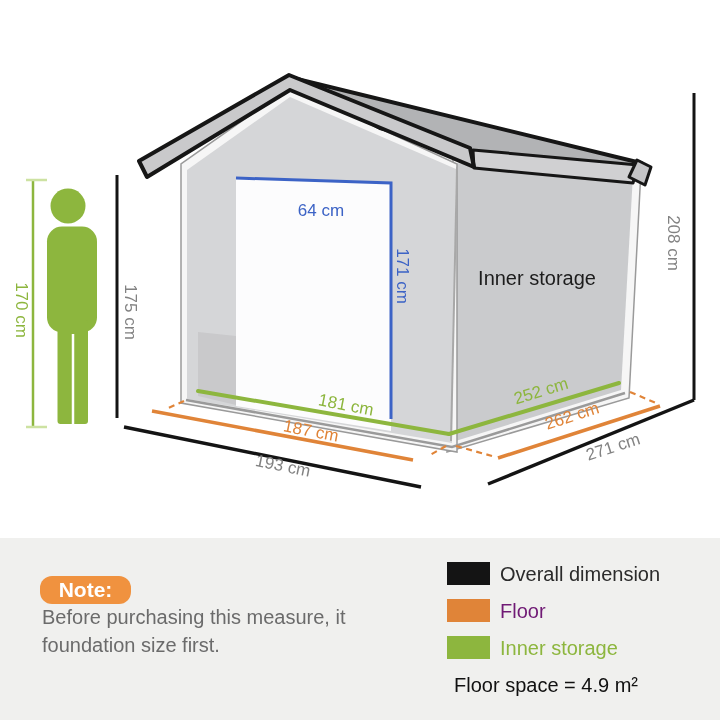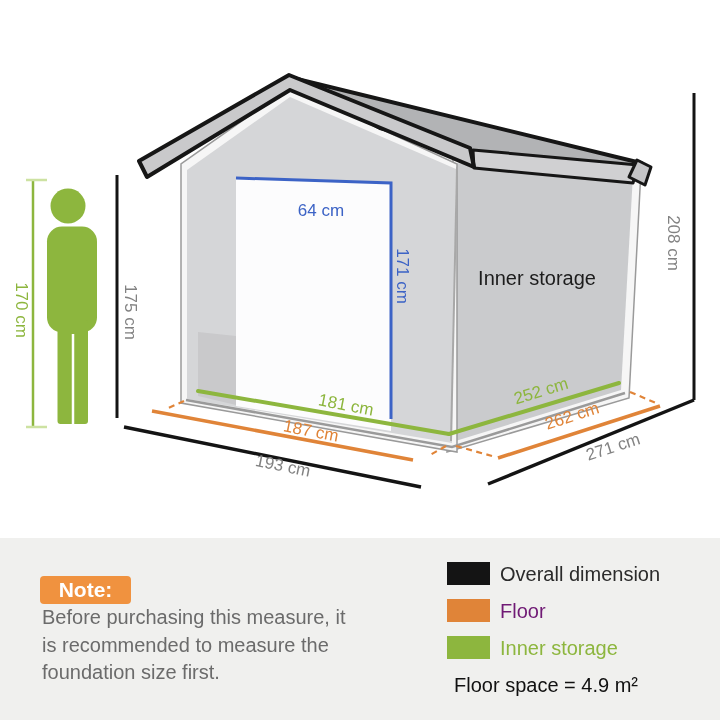"Note:" .note-badge { border-radius: 4px -> 12px }
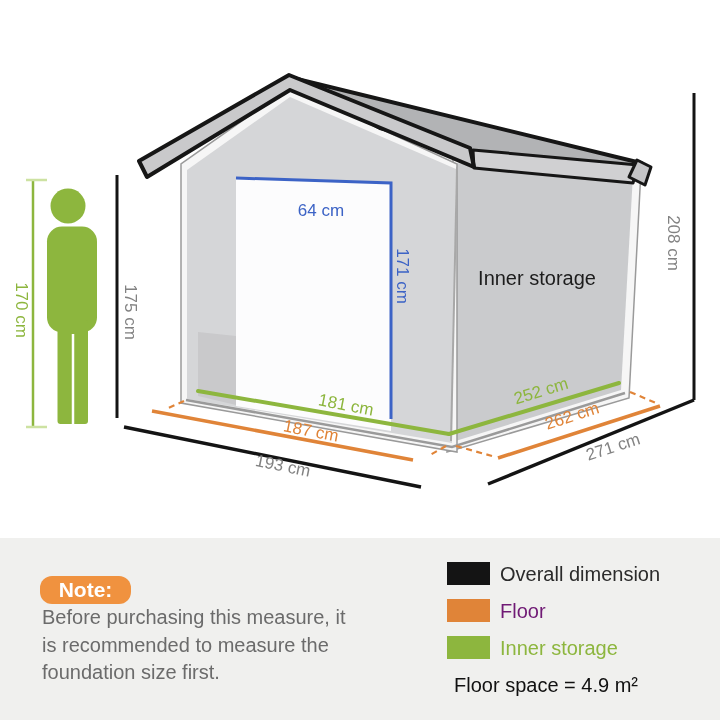"is recommended to measure the" div { html: <div>is recommended to measure the</div> -> none }
